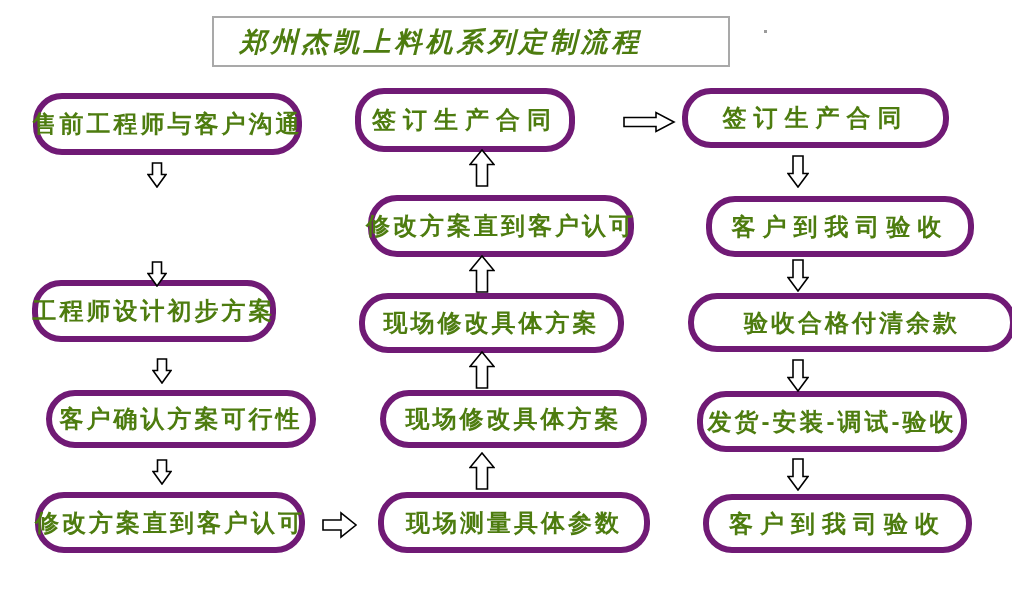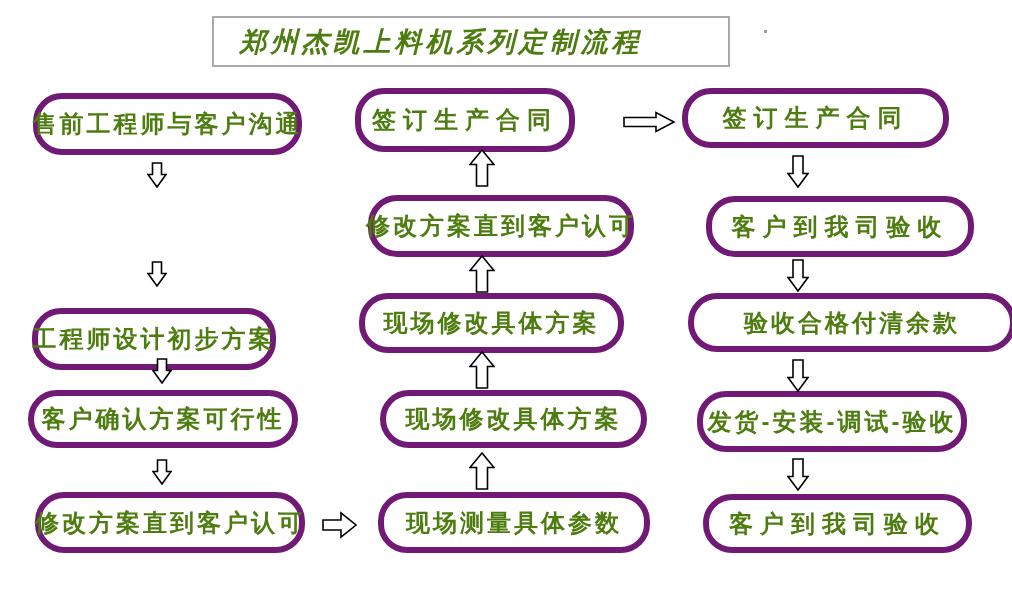"工程师设计初步方案" .n-l3 { top: 308px -> 280px }
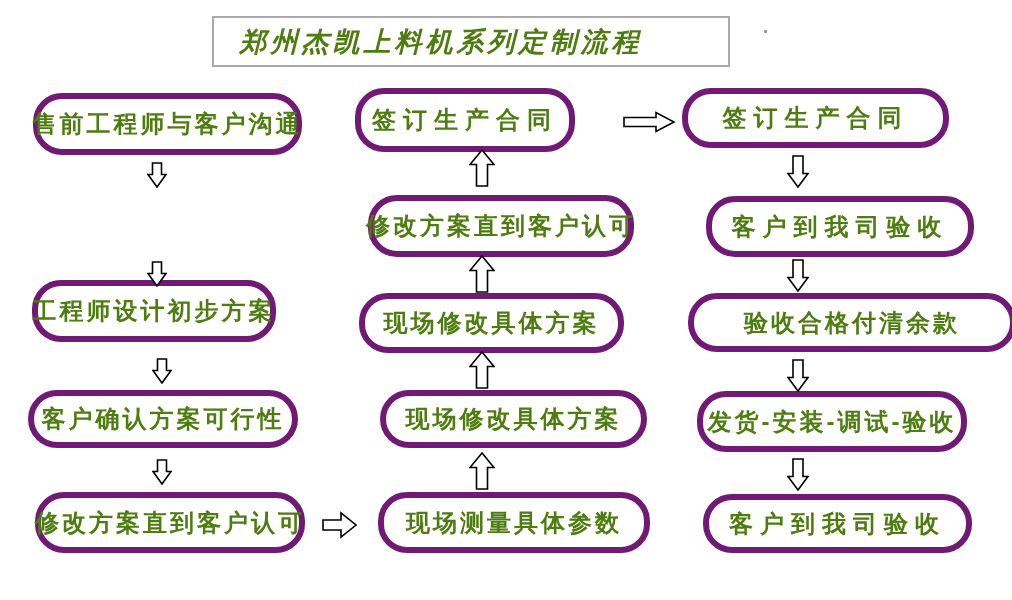"客户确认方案可行性" .n-l4 { left: 28px -> 46px }
